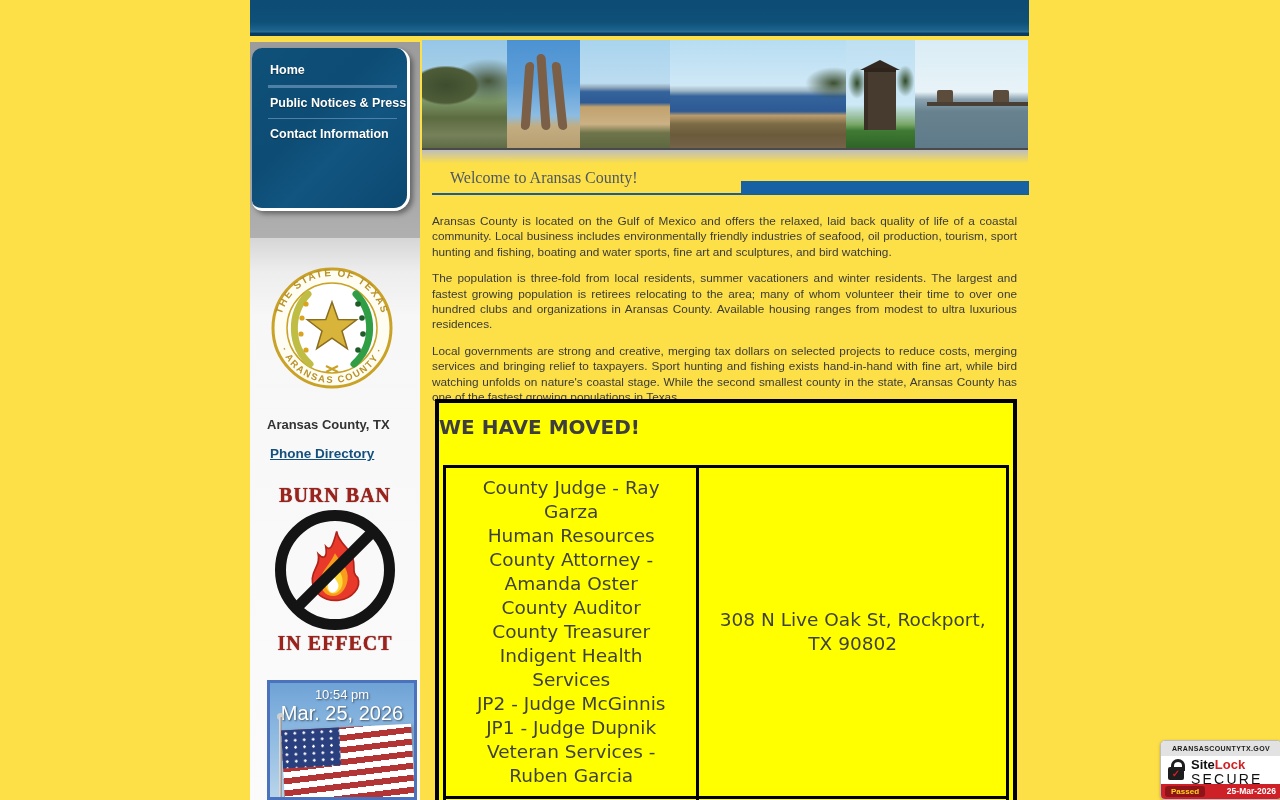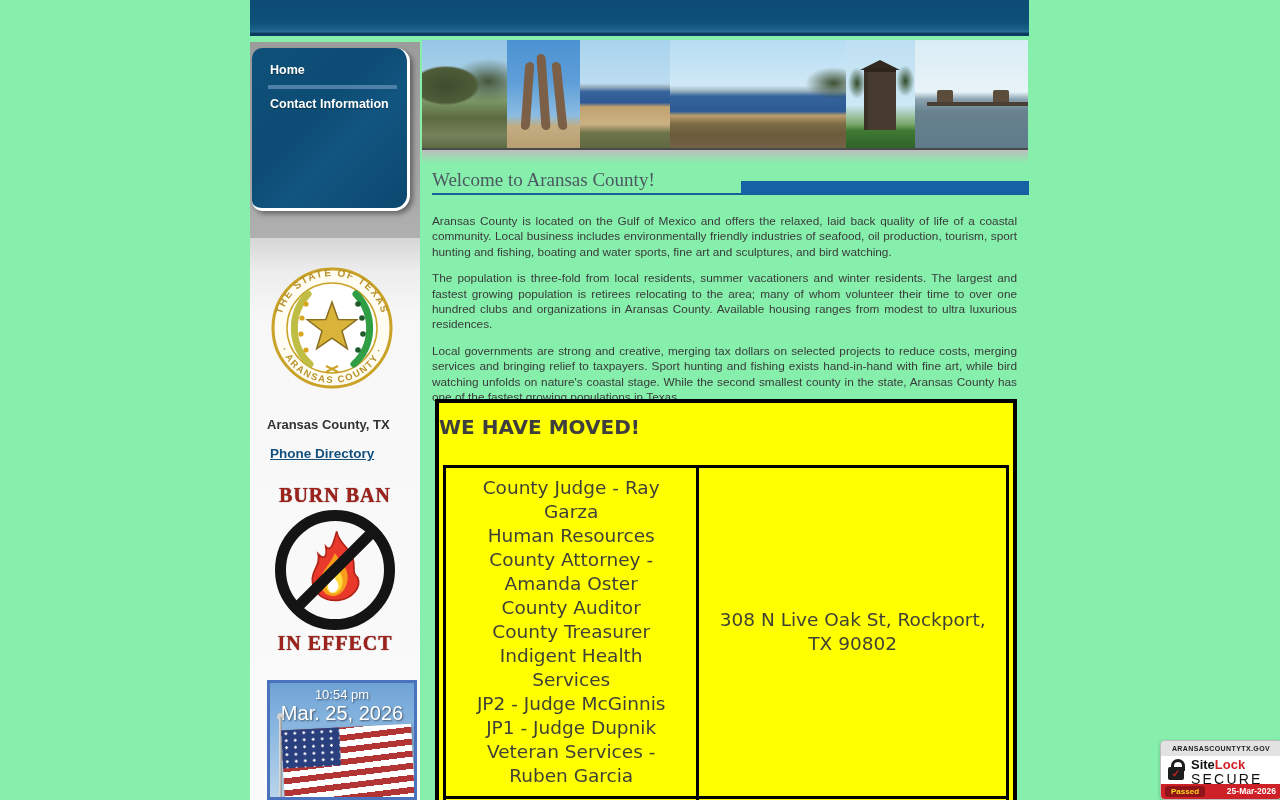"Home" #page { background: #86efac -> #fde047 }
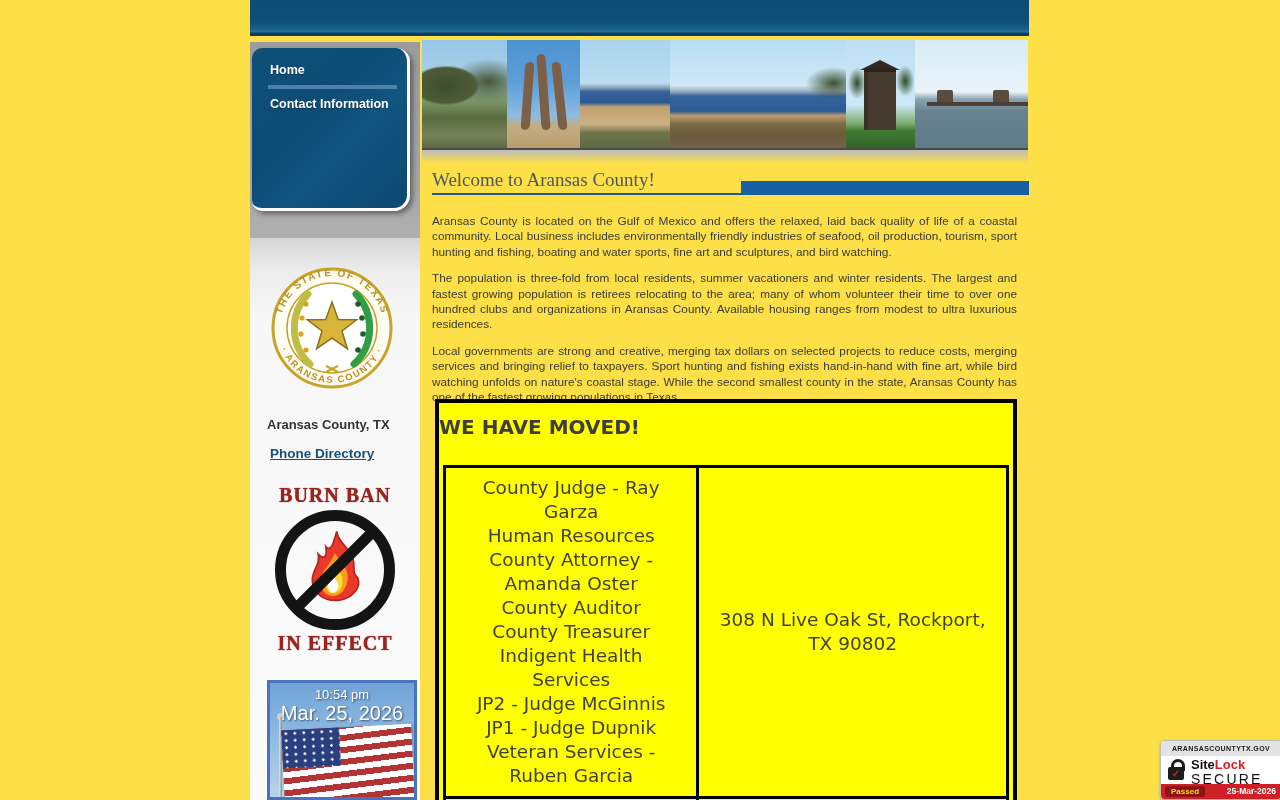"Public Notices & Press" div.nav-item { html: none -> <div>Public Notices &amp; Press</div> }
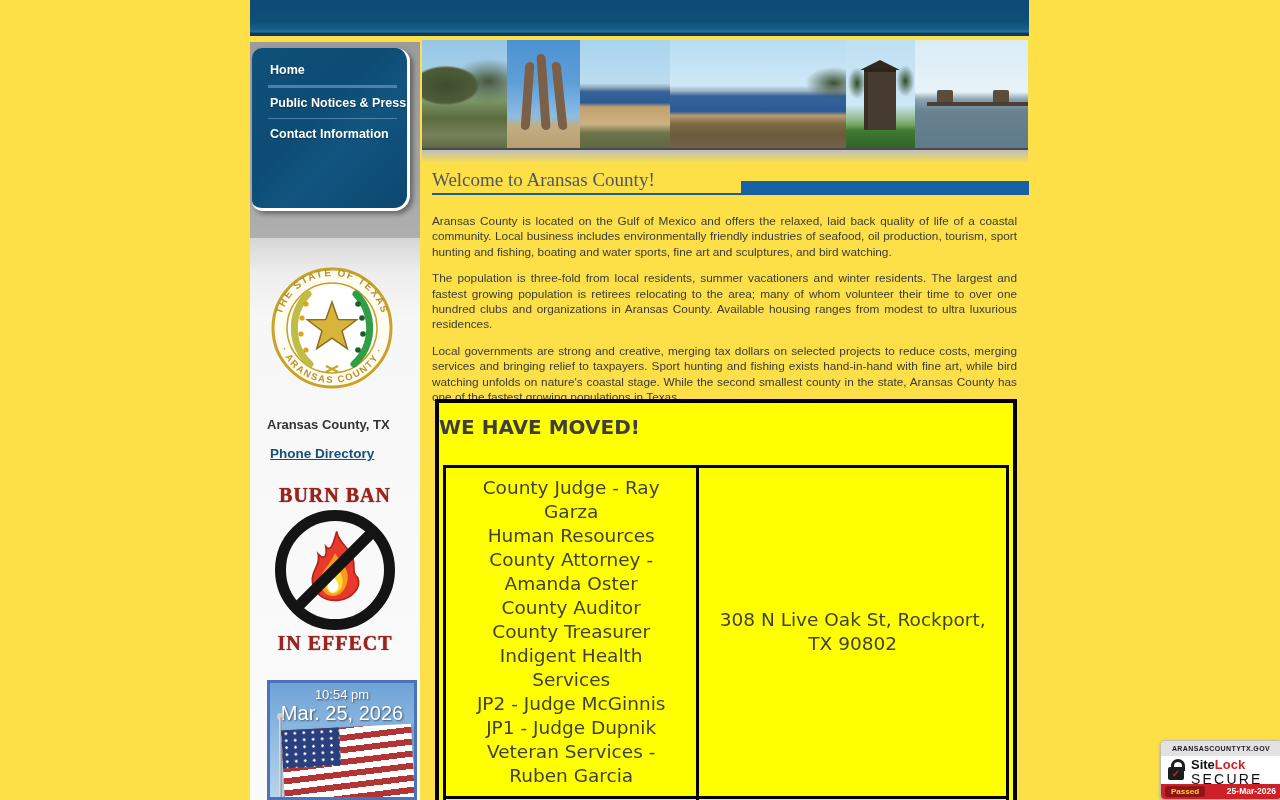"Welcome to Aransas County!" .welcome { font-size: 19px -> 16px; left: 432px -> 450px }
